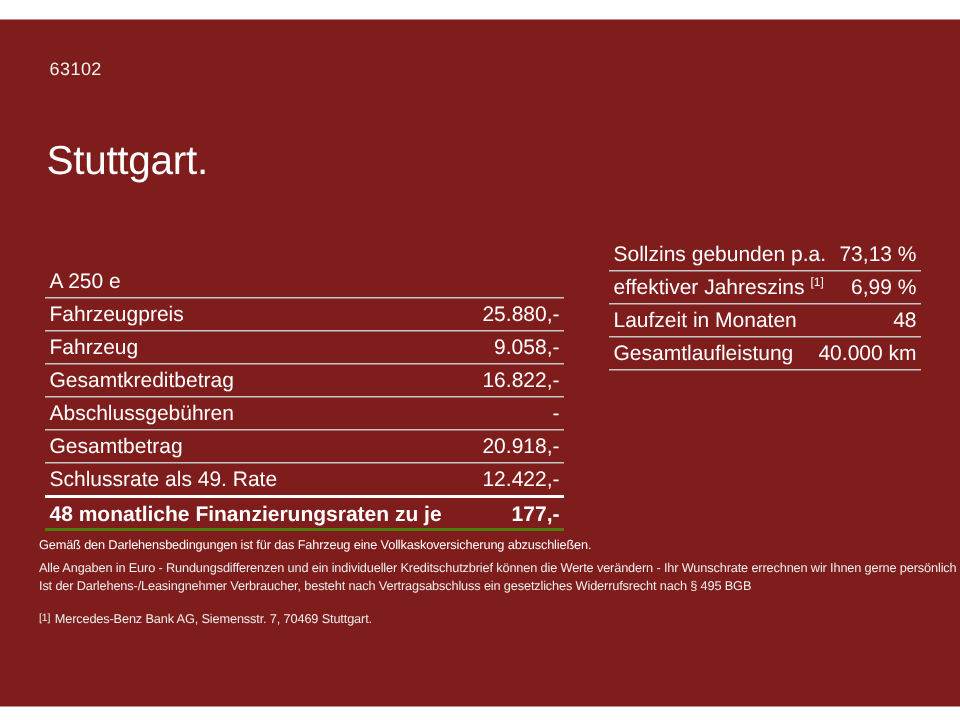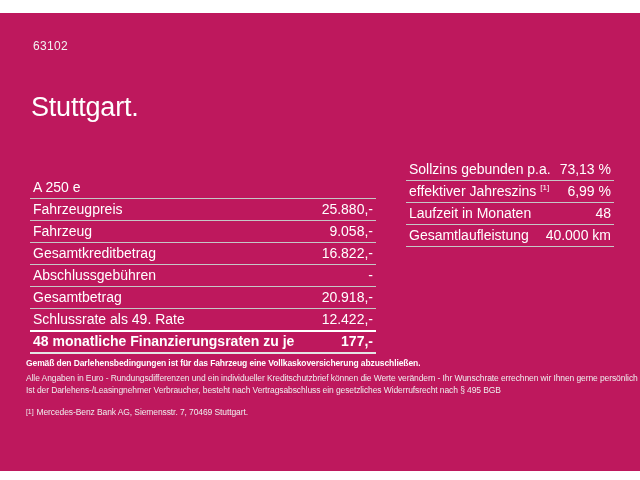"63102" .stage { background: #be185d -> #7f1d1d }
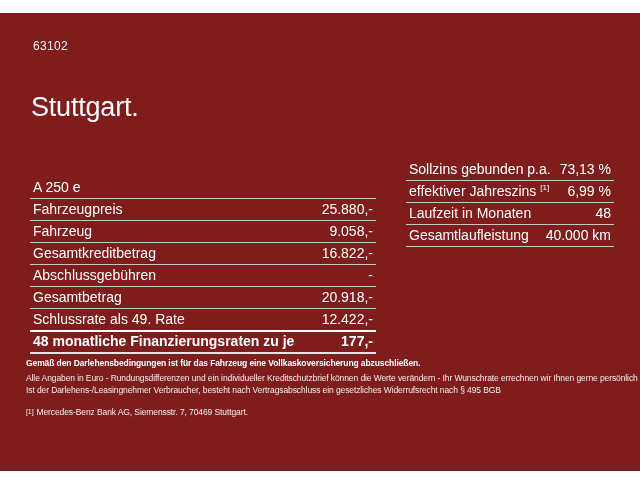"48 monatliche Finanzierungsraten zu je" .trow.emph { align-items: flex-end -> none; border-bottom: 2px solid #e5e5e5 -> 2px solid #4d7c0f }
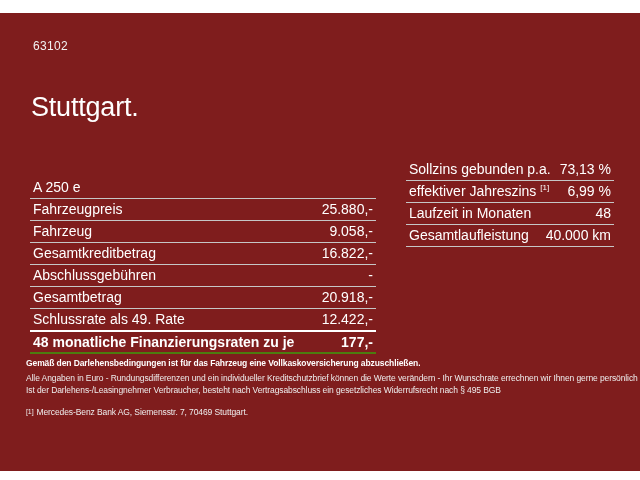"Gemäß den Darlehensbedingungen ist für" .footnotes .fn-bold { font-weight: 700 -> 400 }
